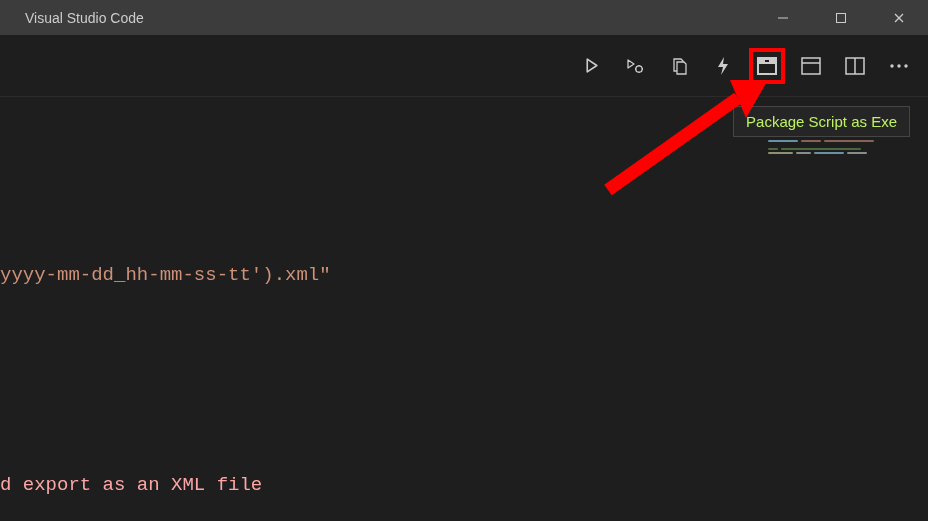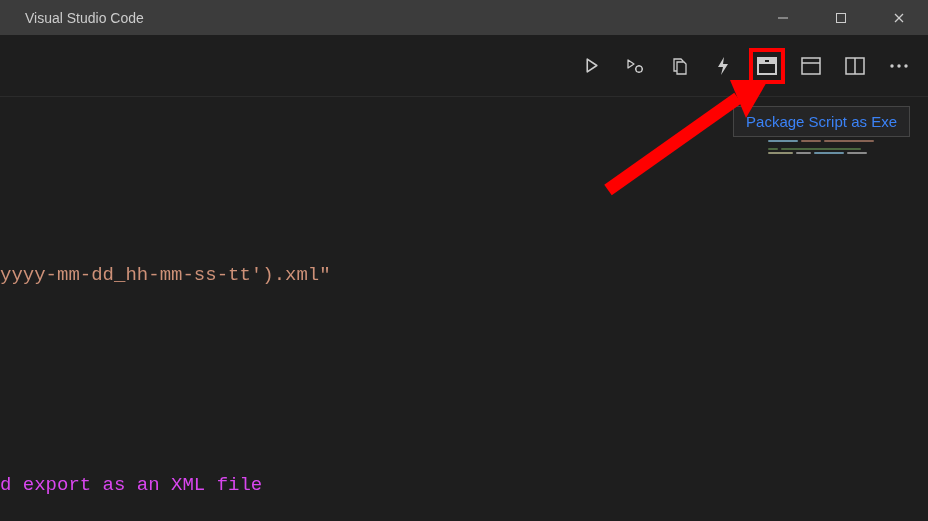"Package Script as Exe" .tooltip { color: #3b82f6 -> #bef264 }
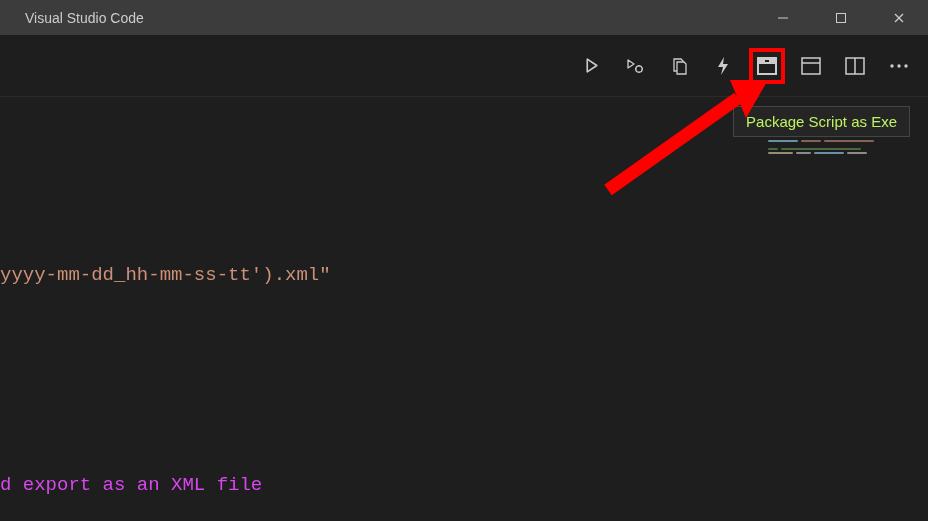"d export as an XML" .tok-comment { color: #d946ef -> #fca5a5 }
